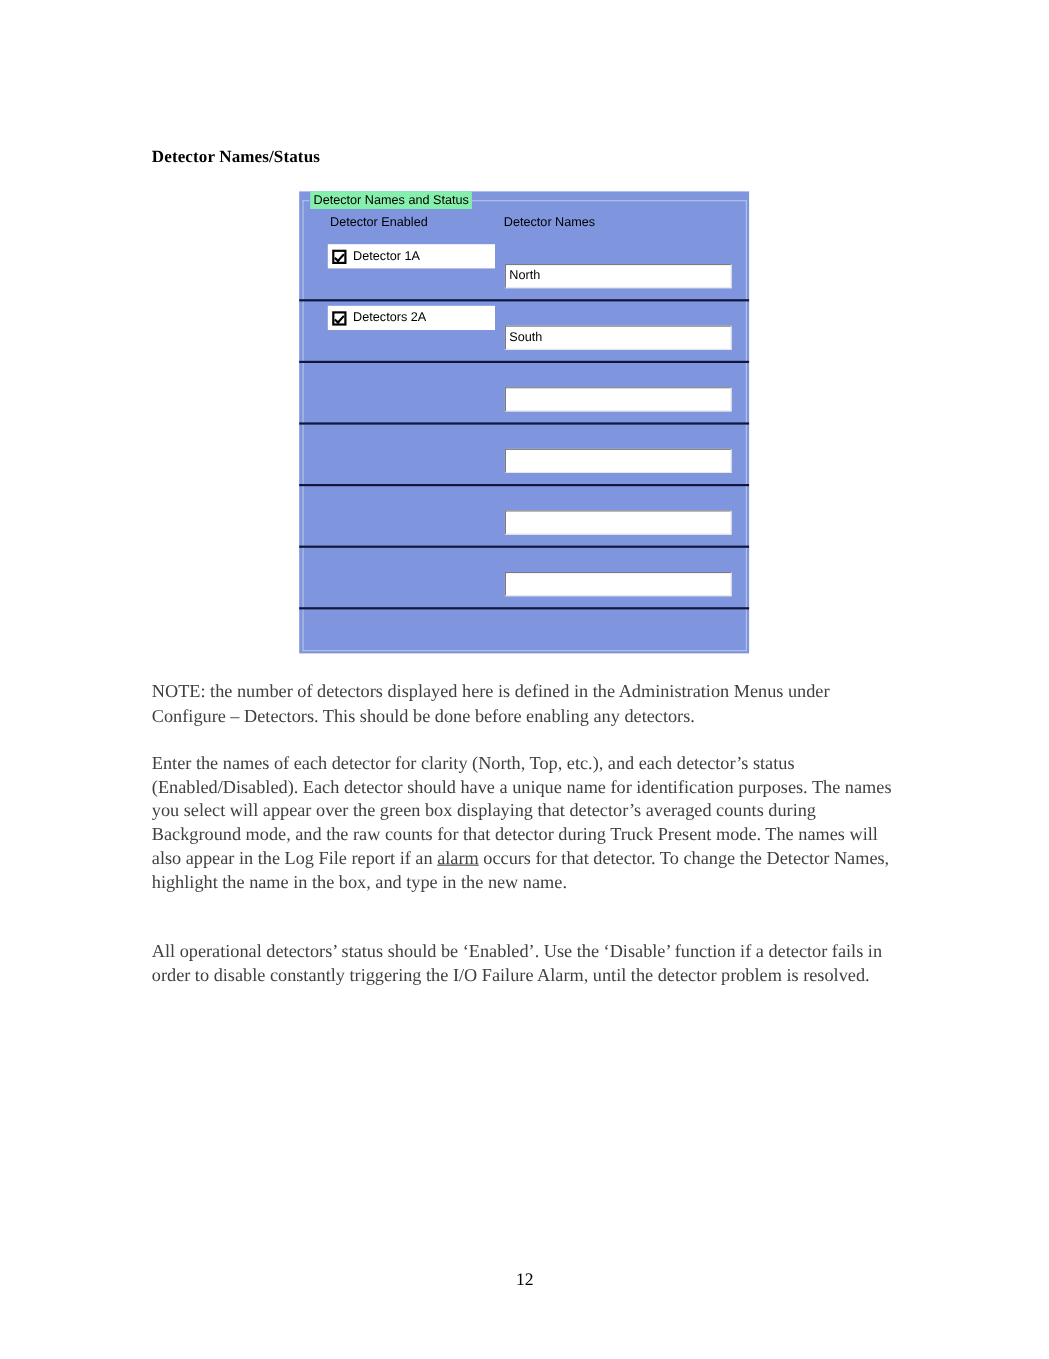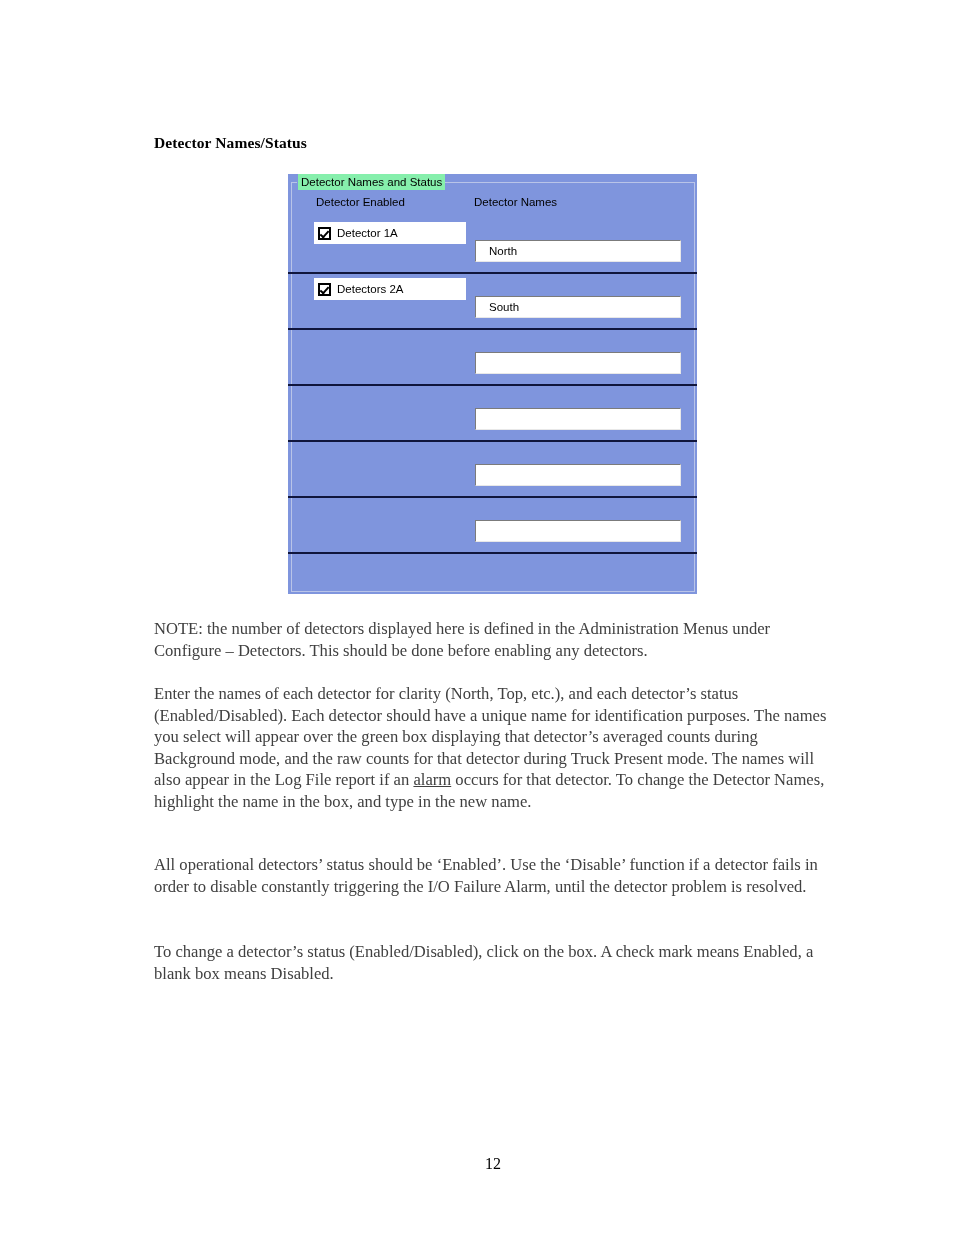"Detector Names/Status" .page { left: 16px -> 0 }
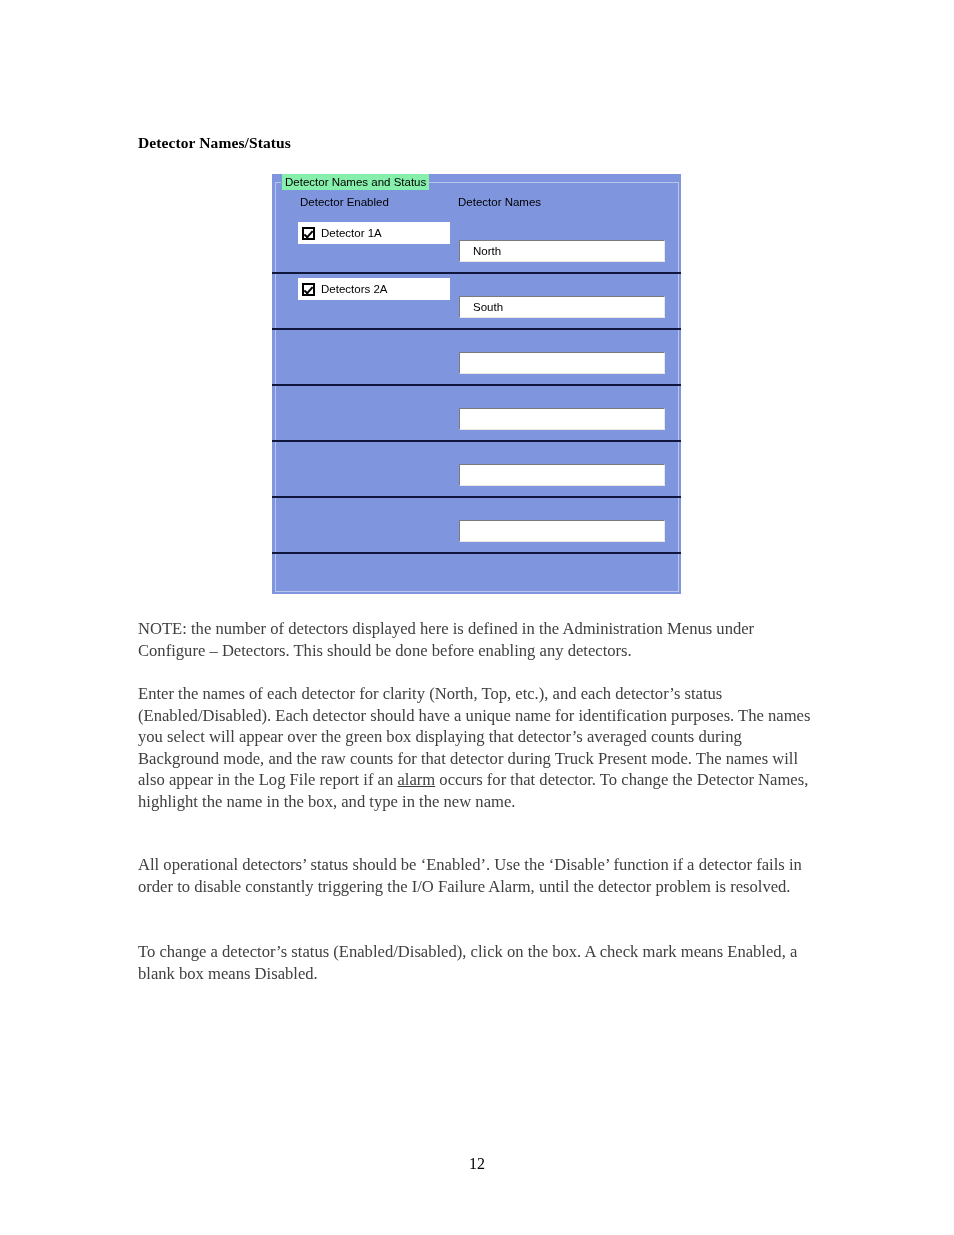"North" .name-field { padding-left: 13px -> 3px }
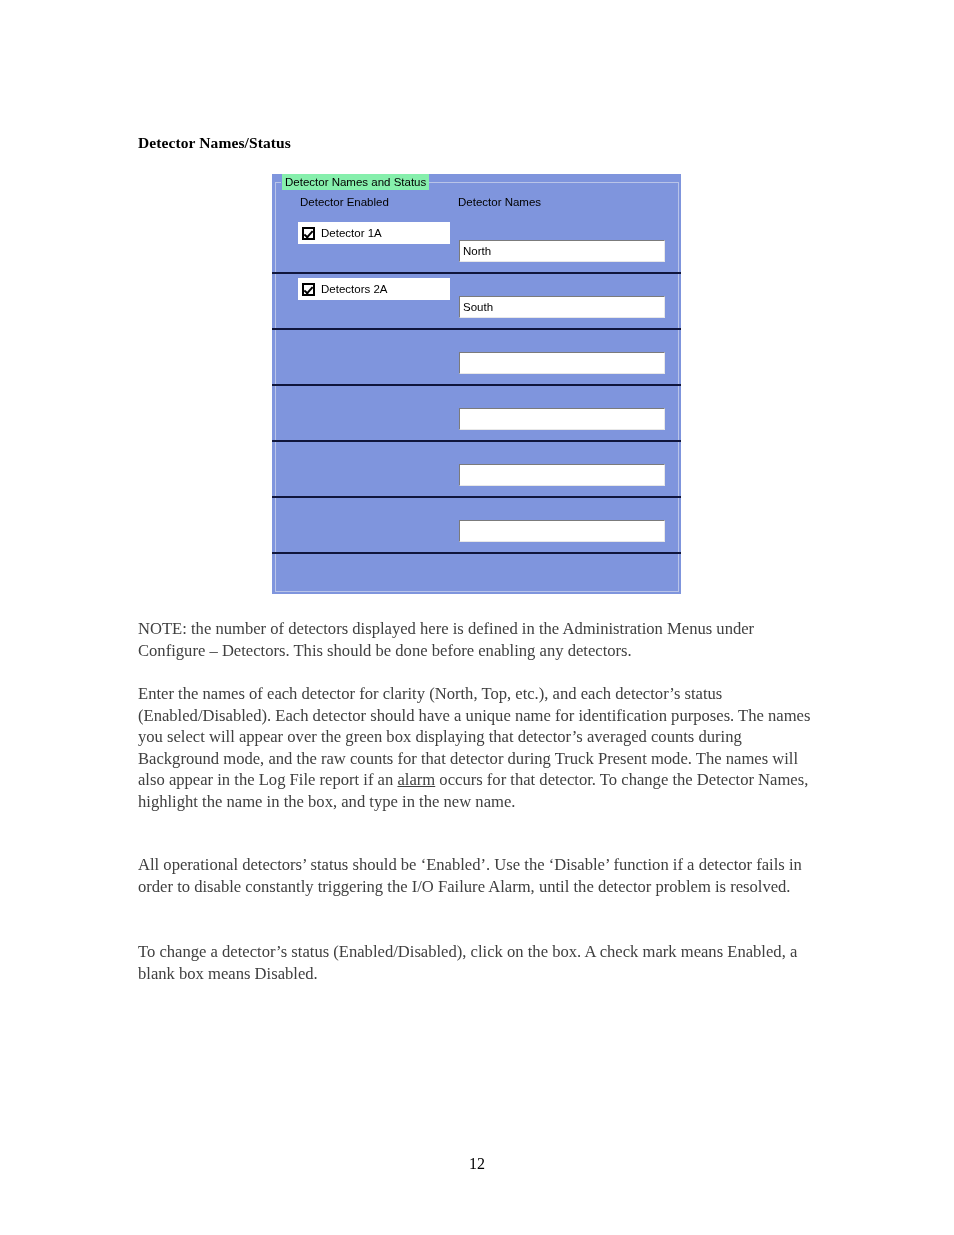"To change a detector’s status" div.body-text { html: <div>To change a detector’s status (Enabled/Disabled), click on the box. A check mark means Enabled, a blank box means Disabled.</div> -> none }
